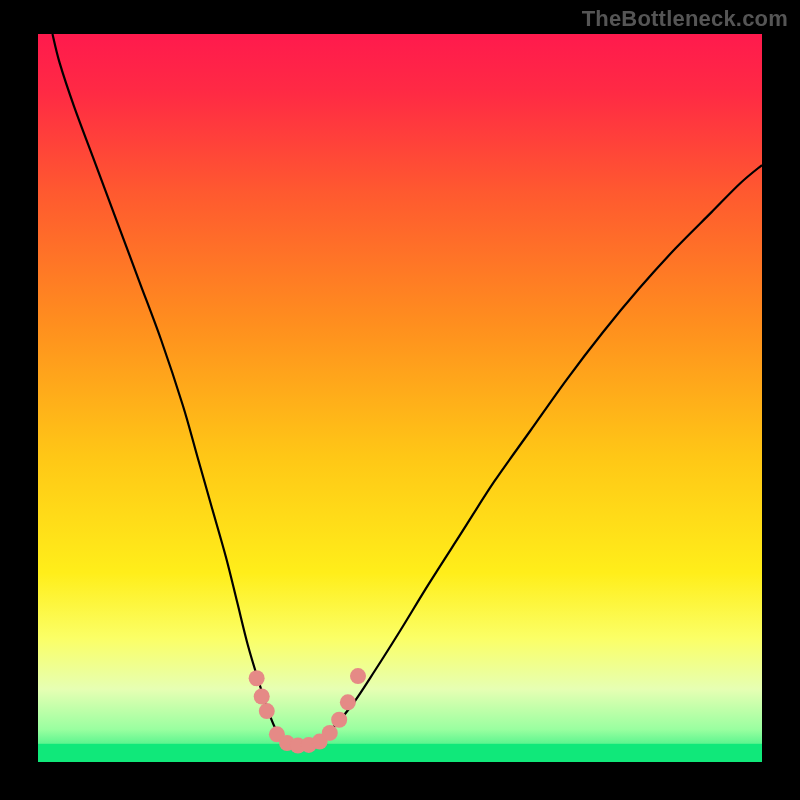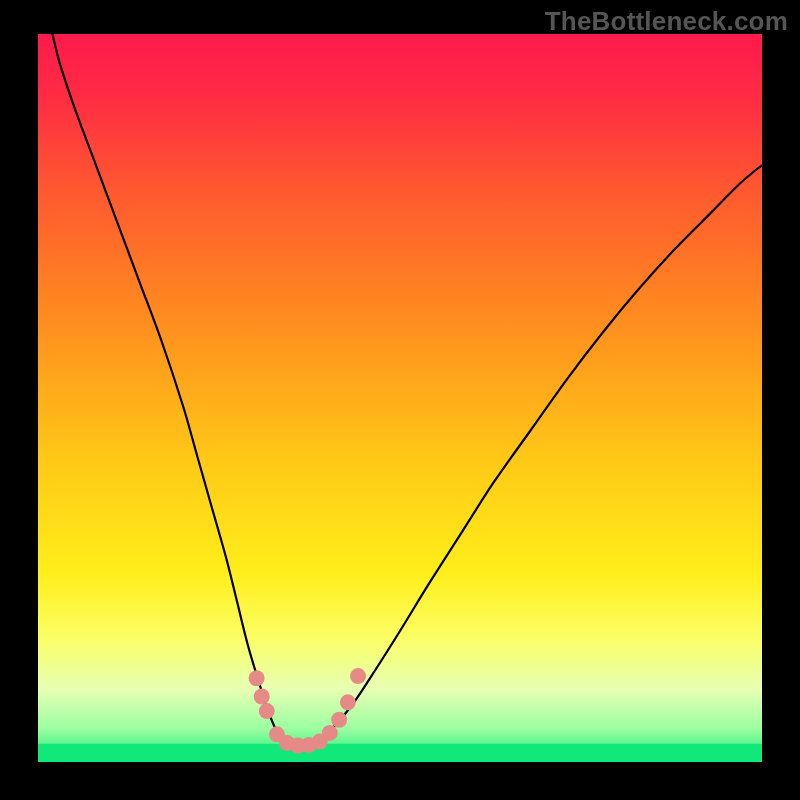"TheBottleneck.com" .watermark { font-size: 26px -> 22px }
